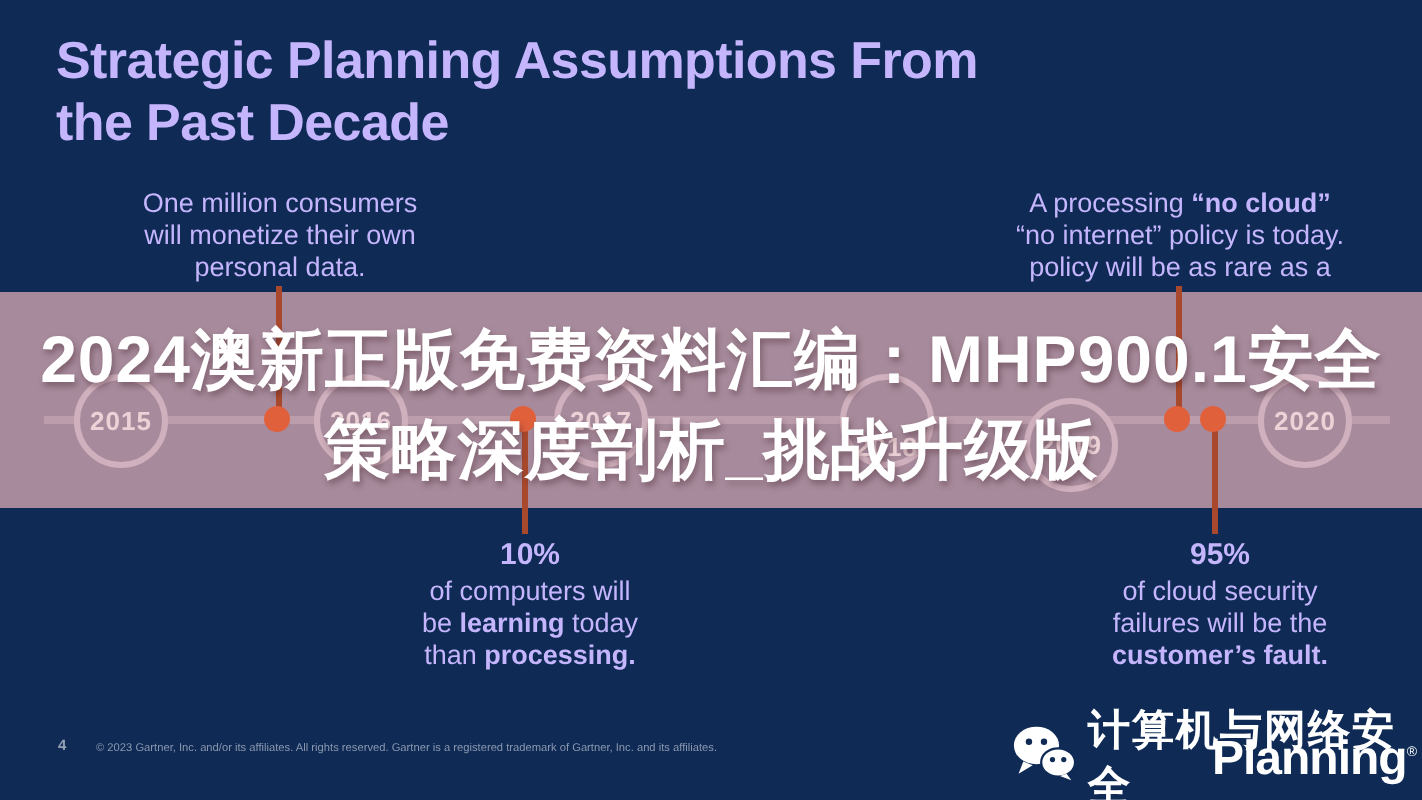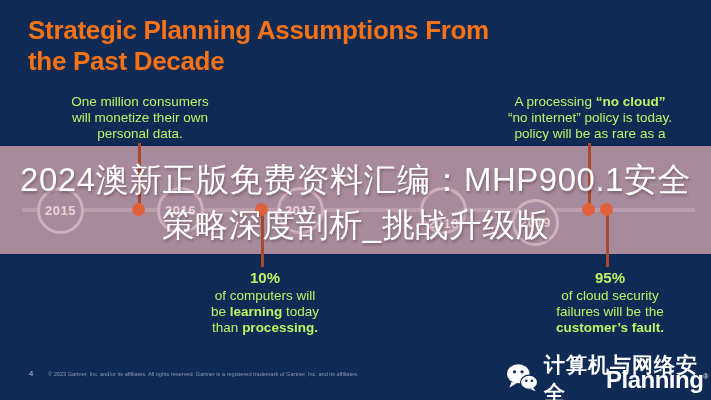"Strategic Planning Assumptions From" .title { color: #f97316 -> #c4b5fd }
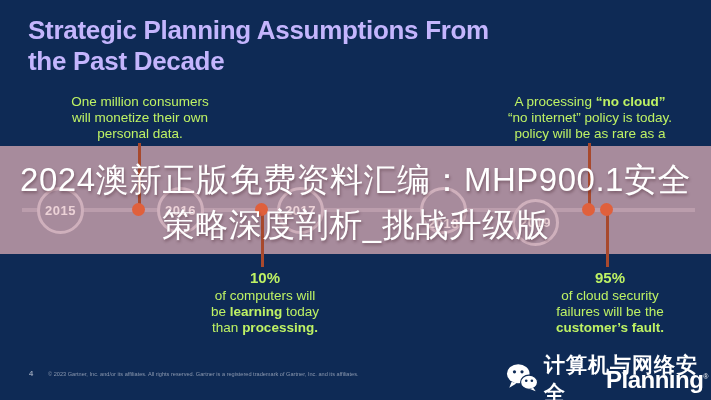"One million consumers" .callout { color: #bef264 -> #c4b5fd }
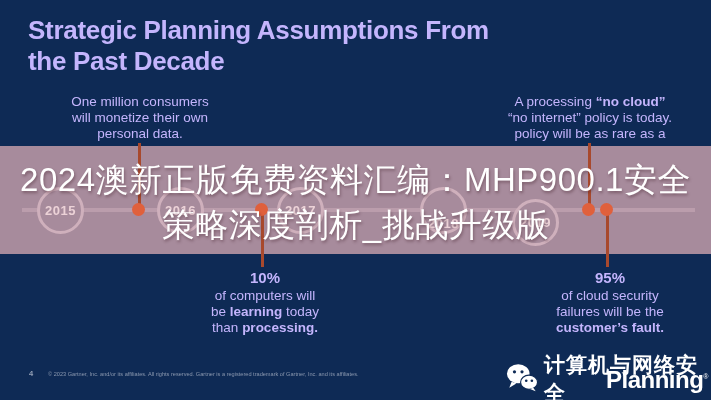"2024澳新正版免费资料汇编：MHP900.1安全" .banner-text { font-weight: normal -> bold }
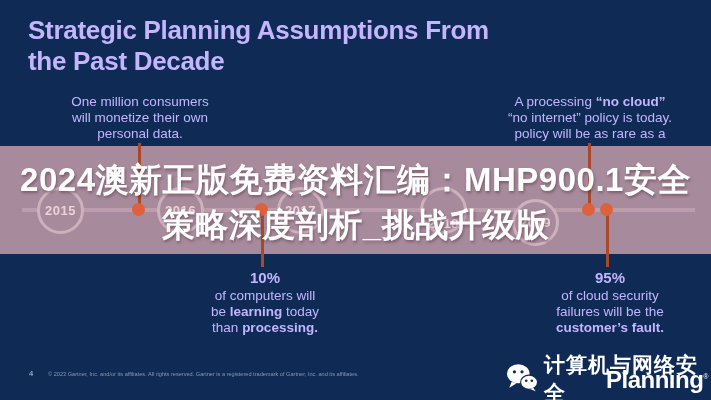"2020" div.year-circle { html: none -> <div> <span>2020</span> </div> }
